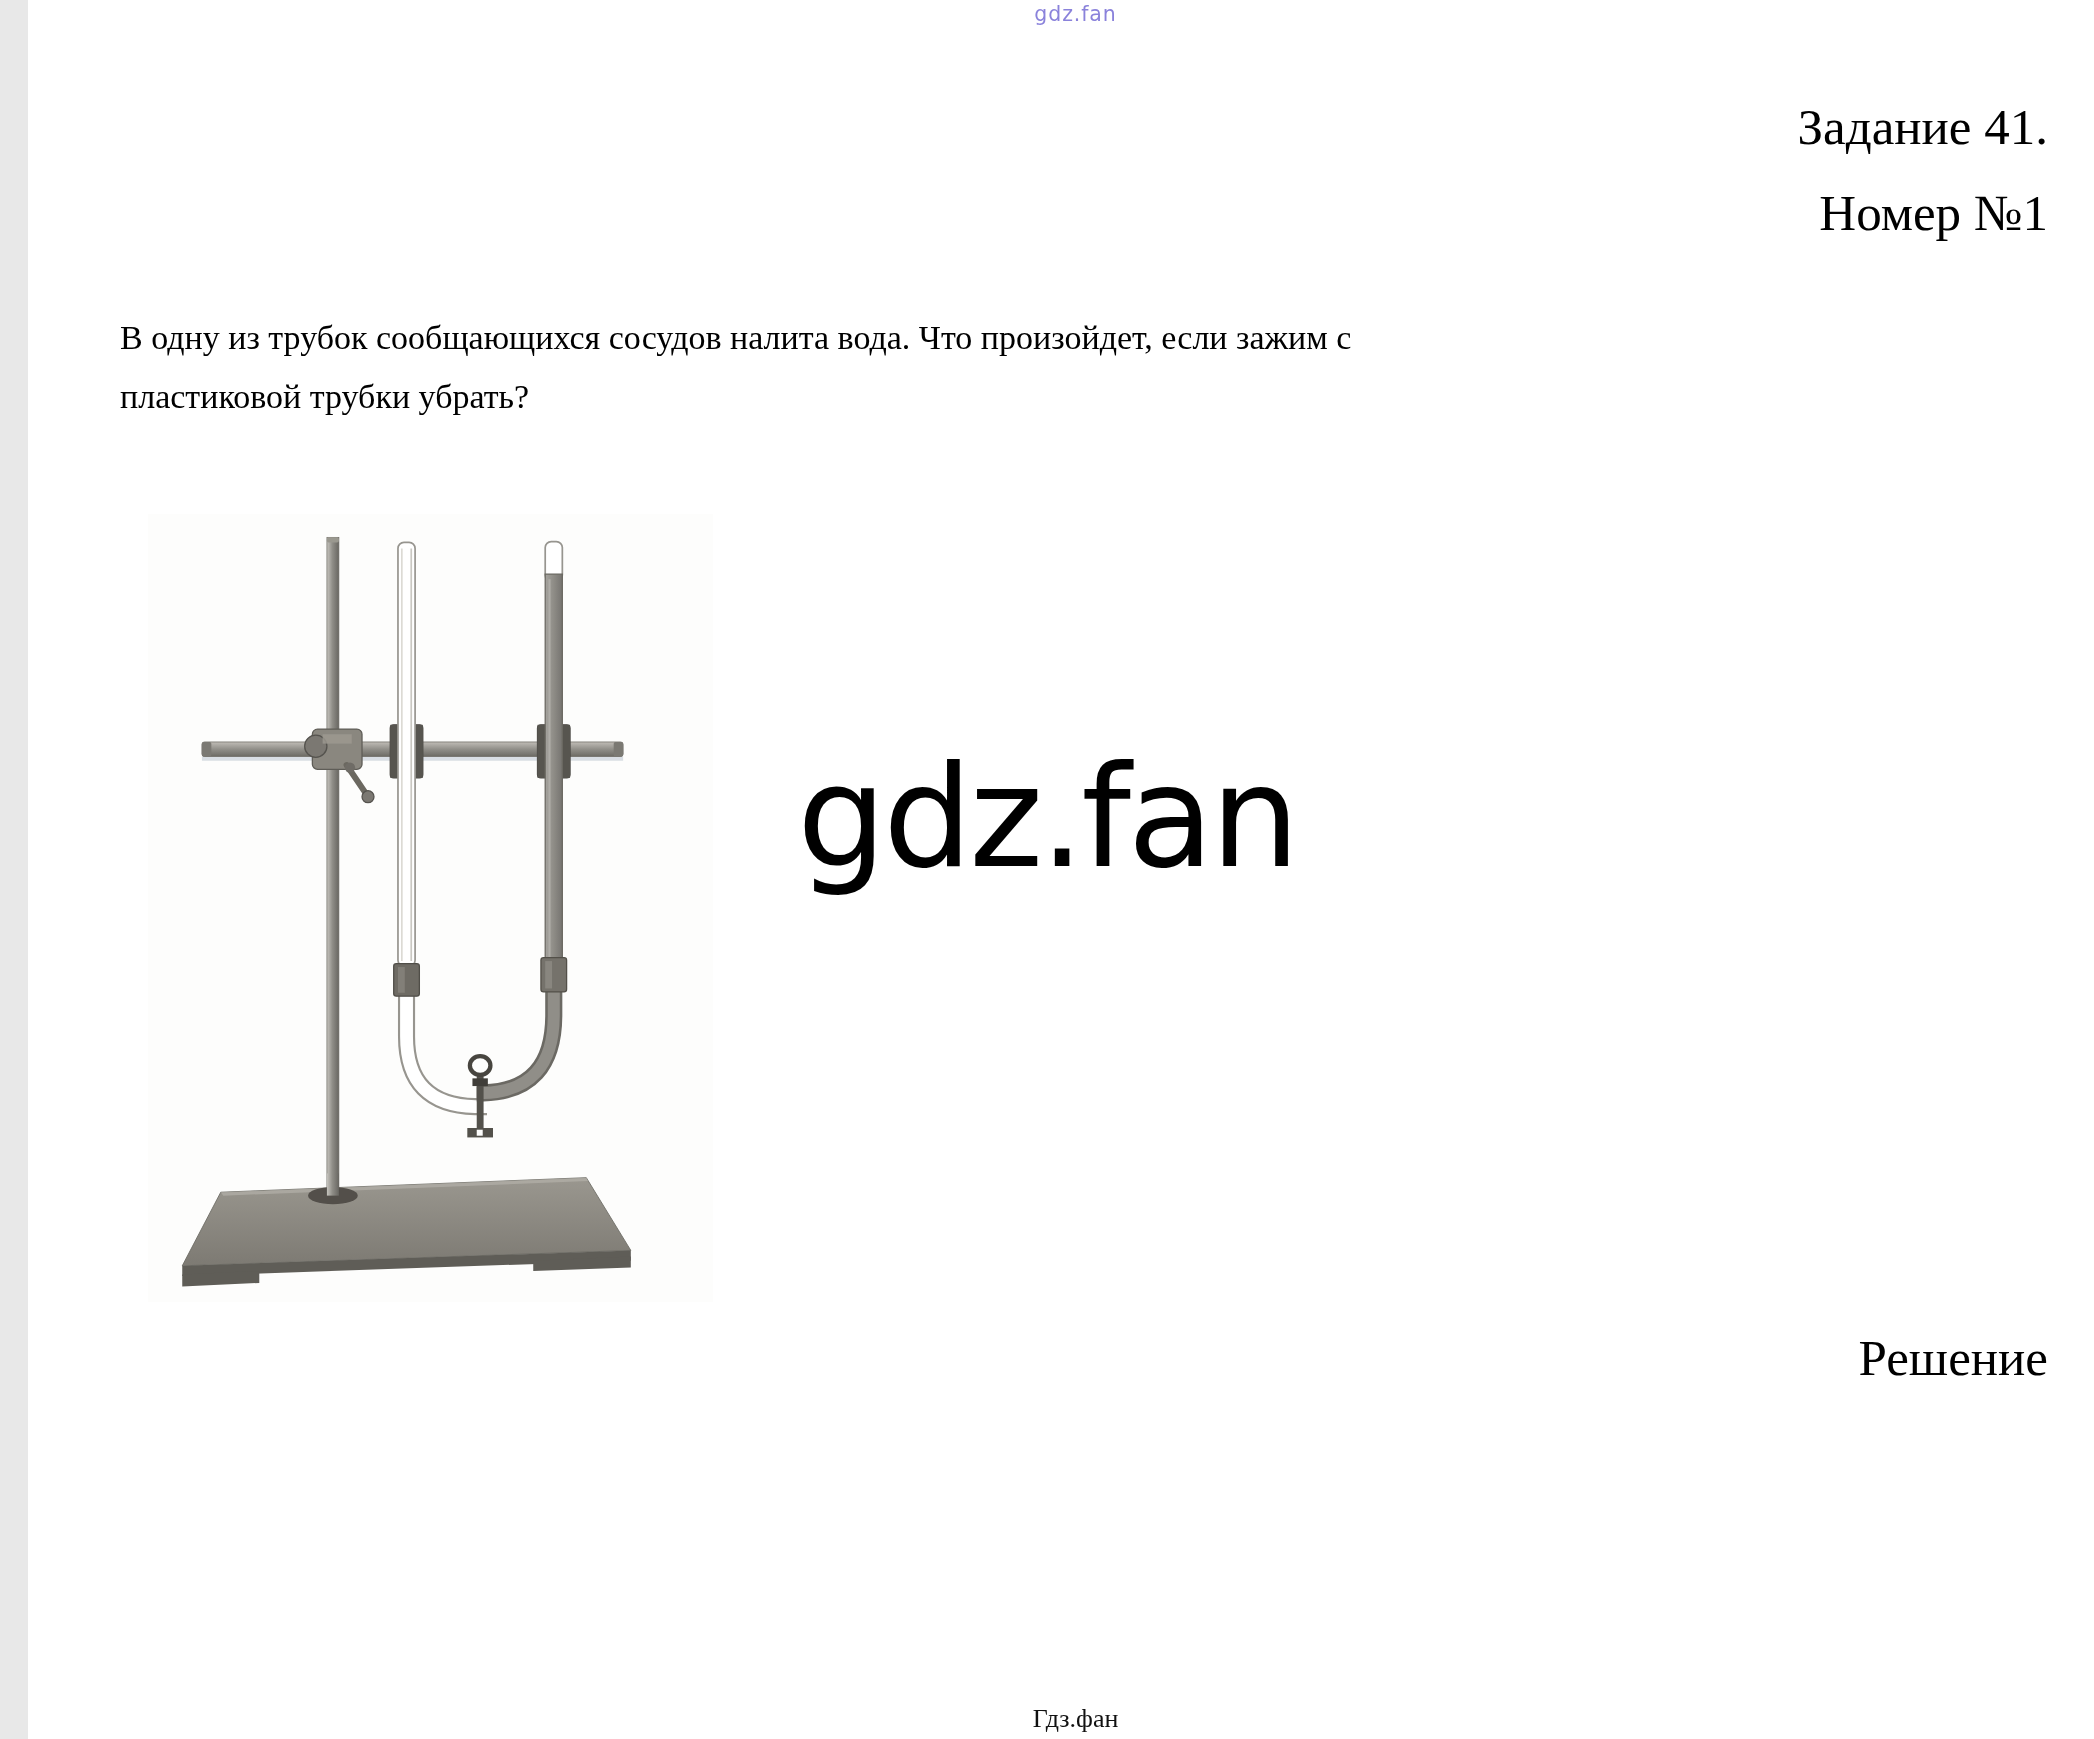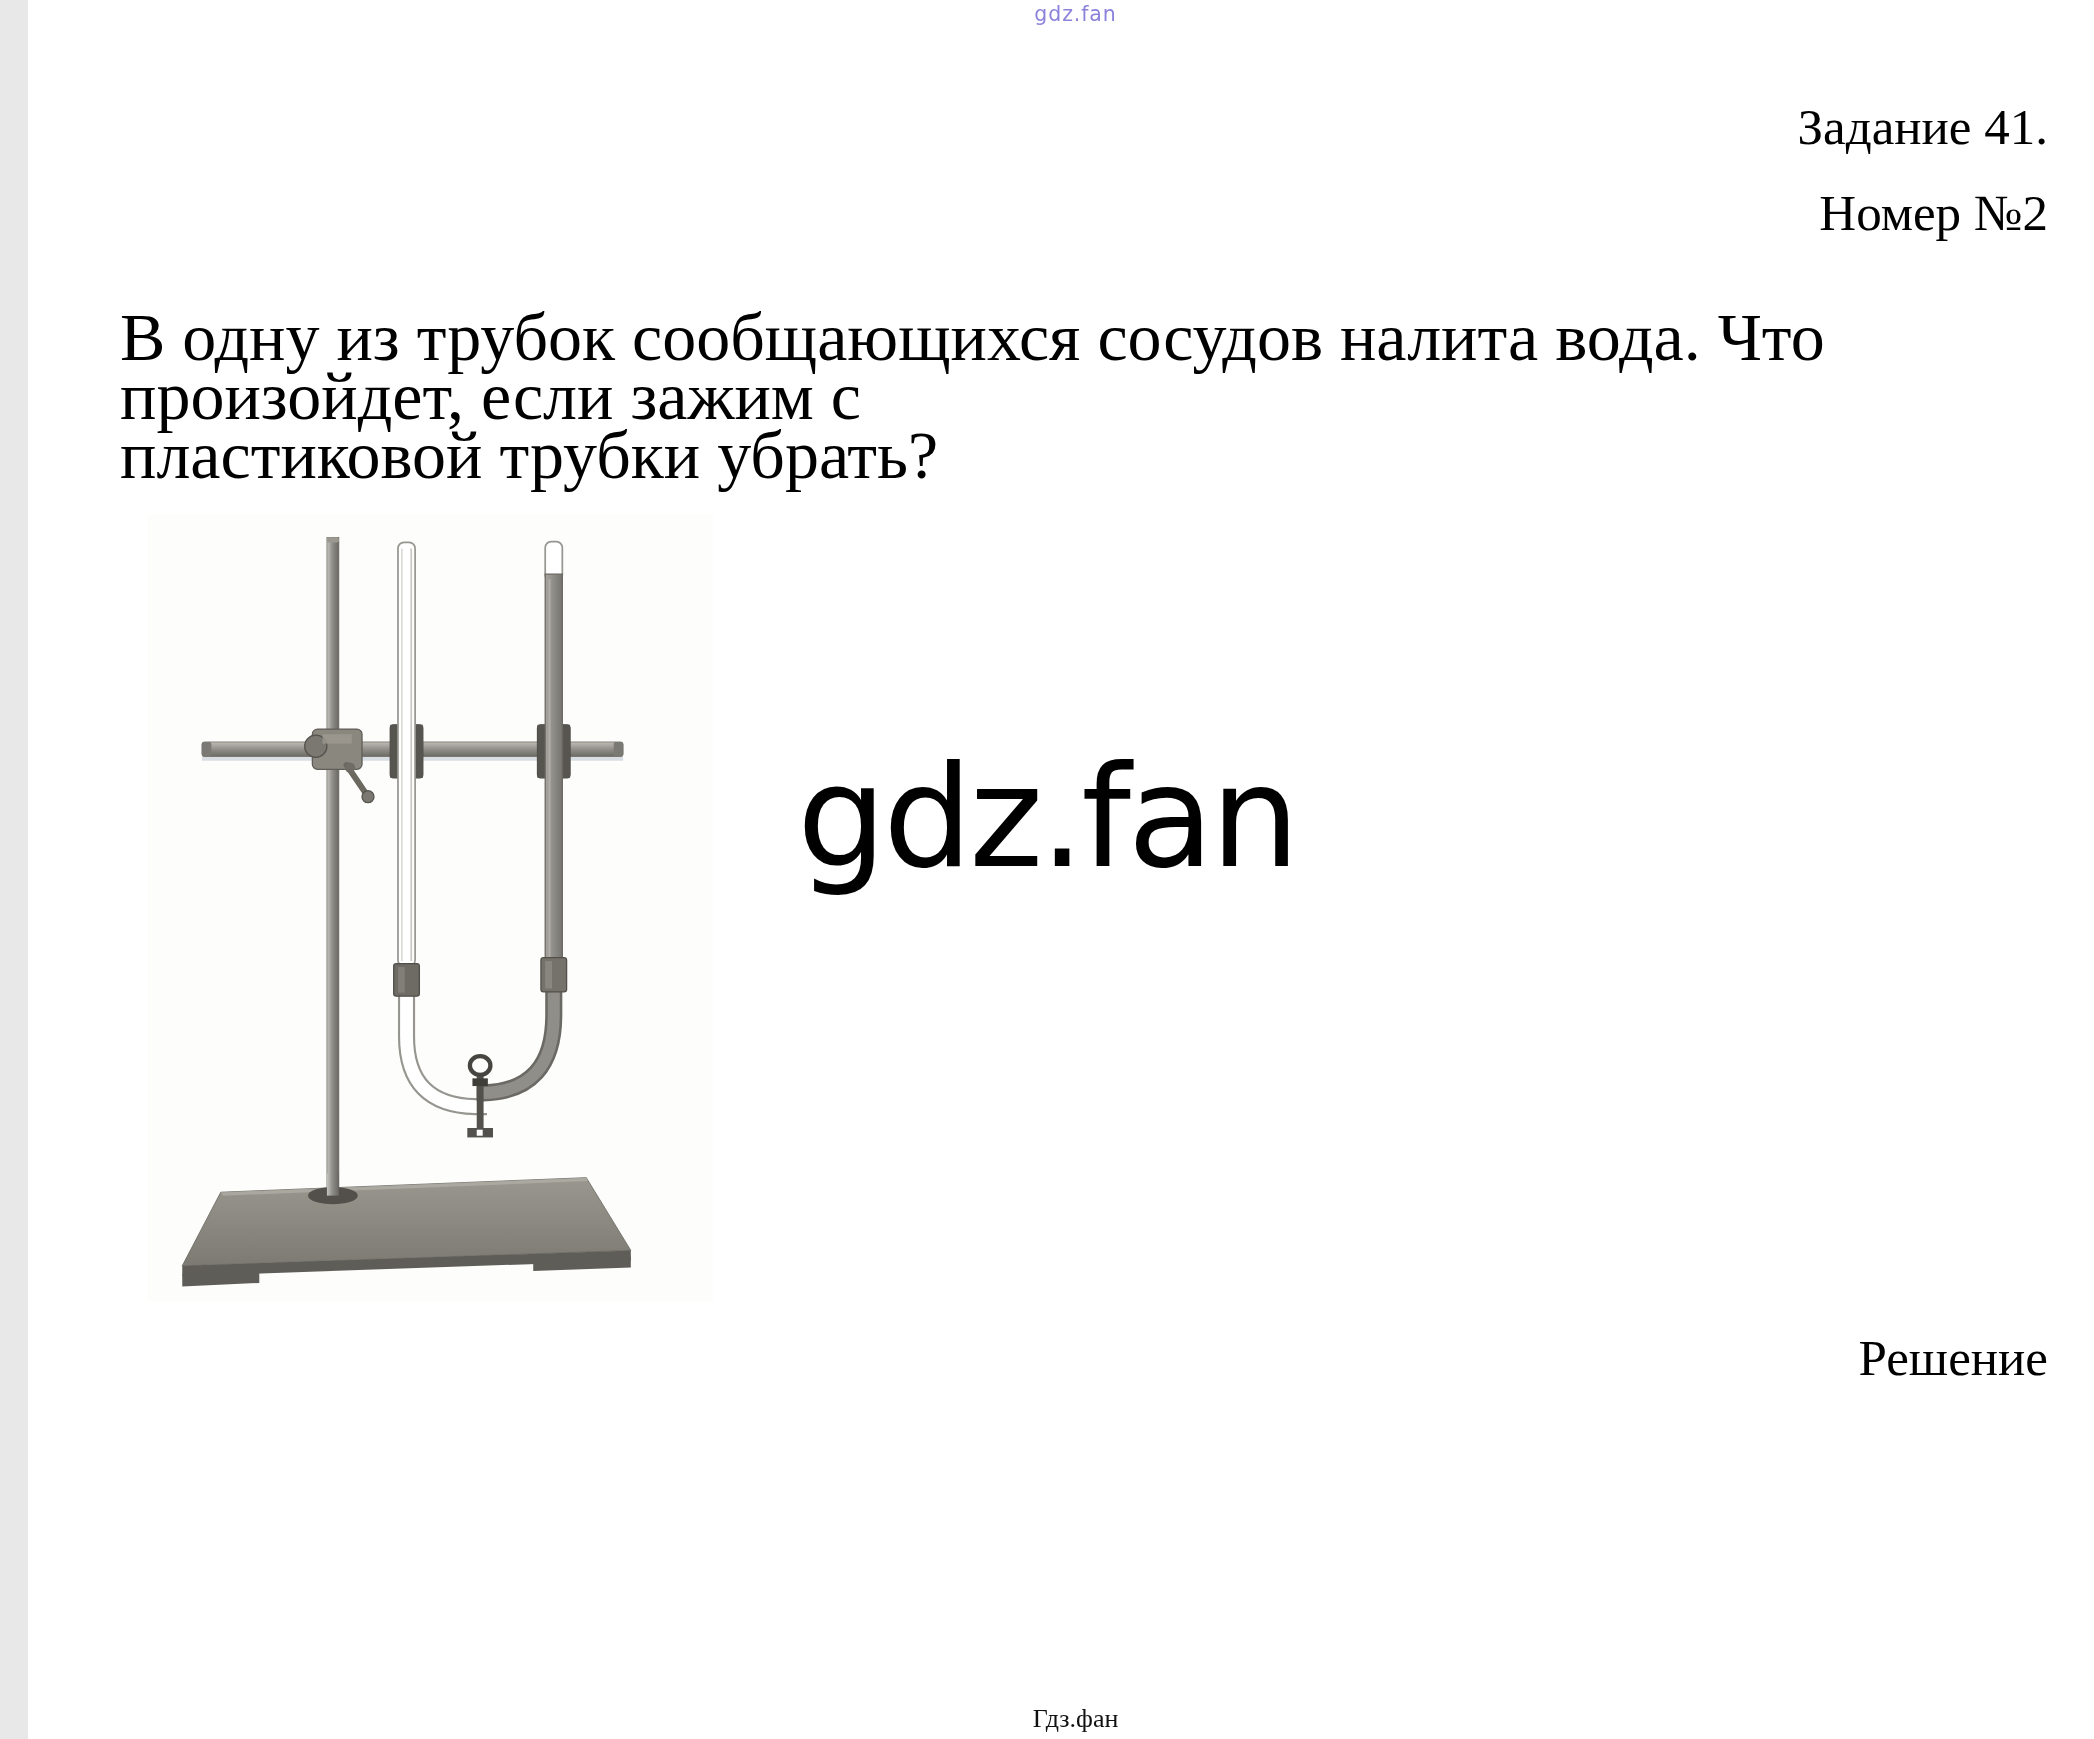"Номер №2" div.heading { text: 2 -> 1 }
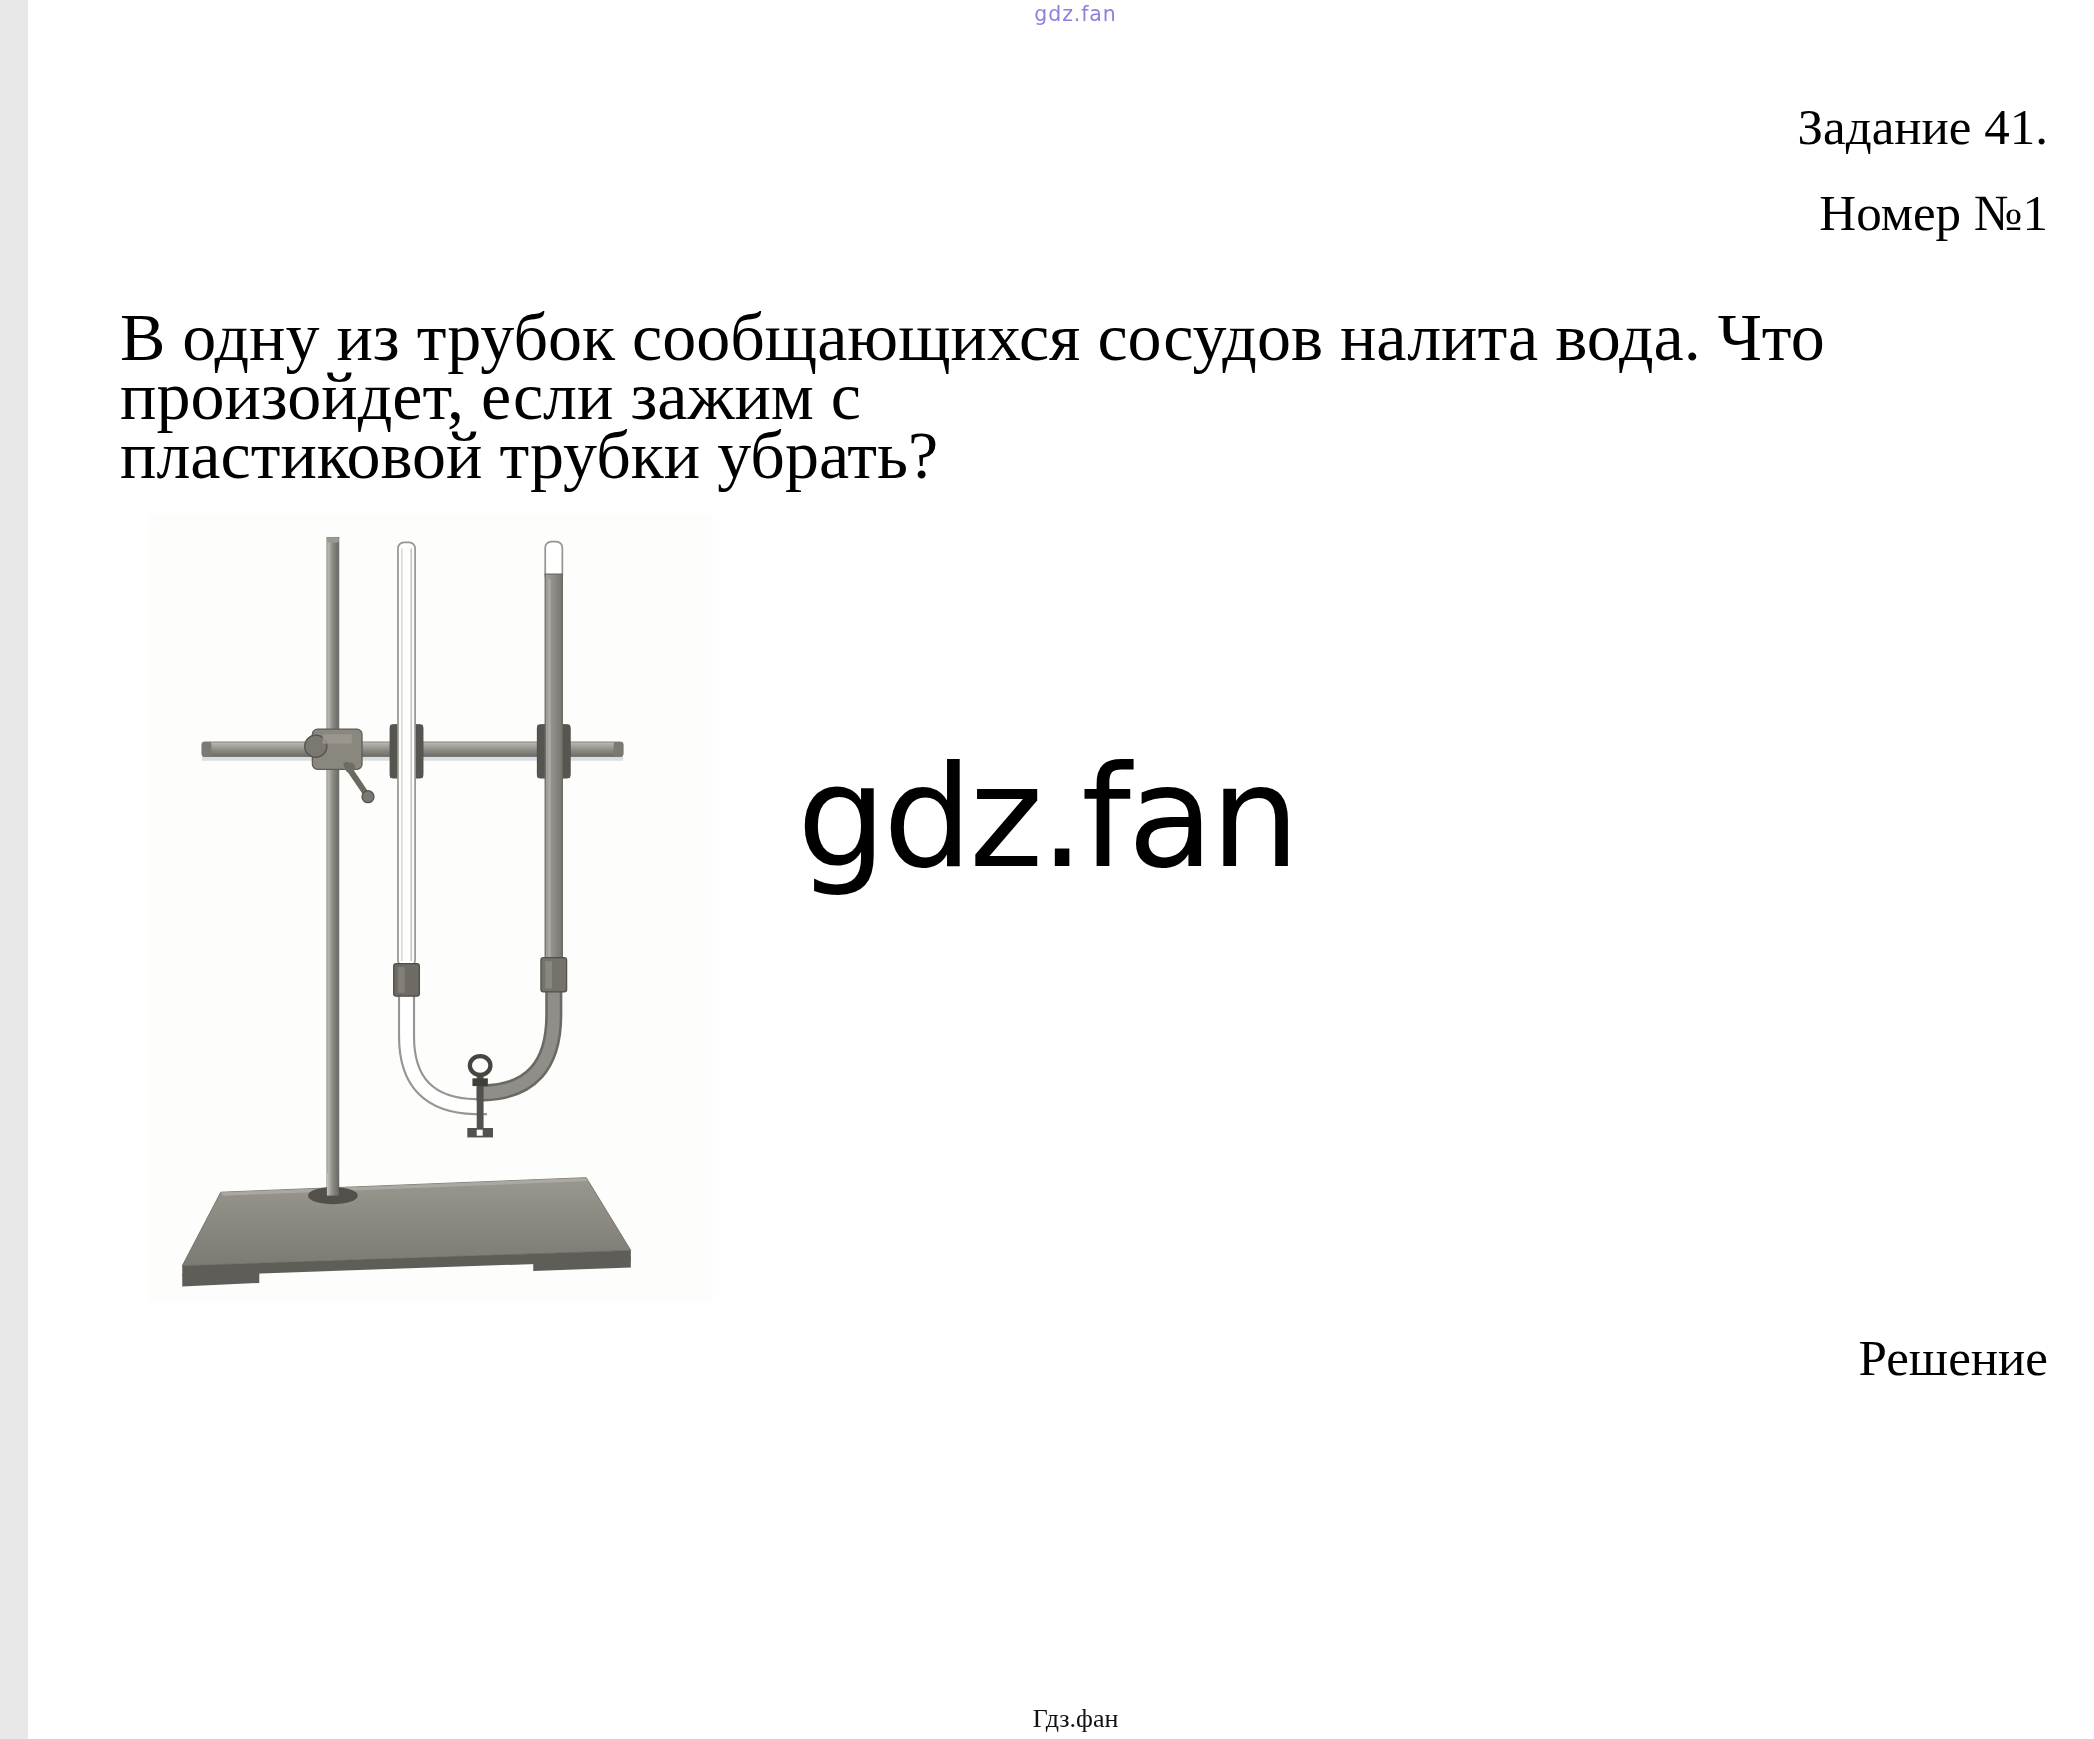"В одну из трубок сообщающихся" .bodytext { font-size: 68px -> 34px }
